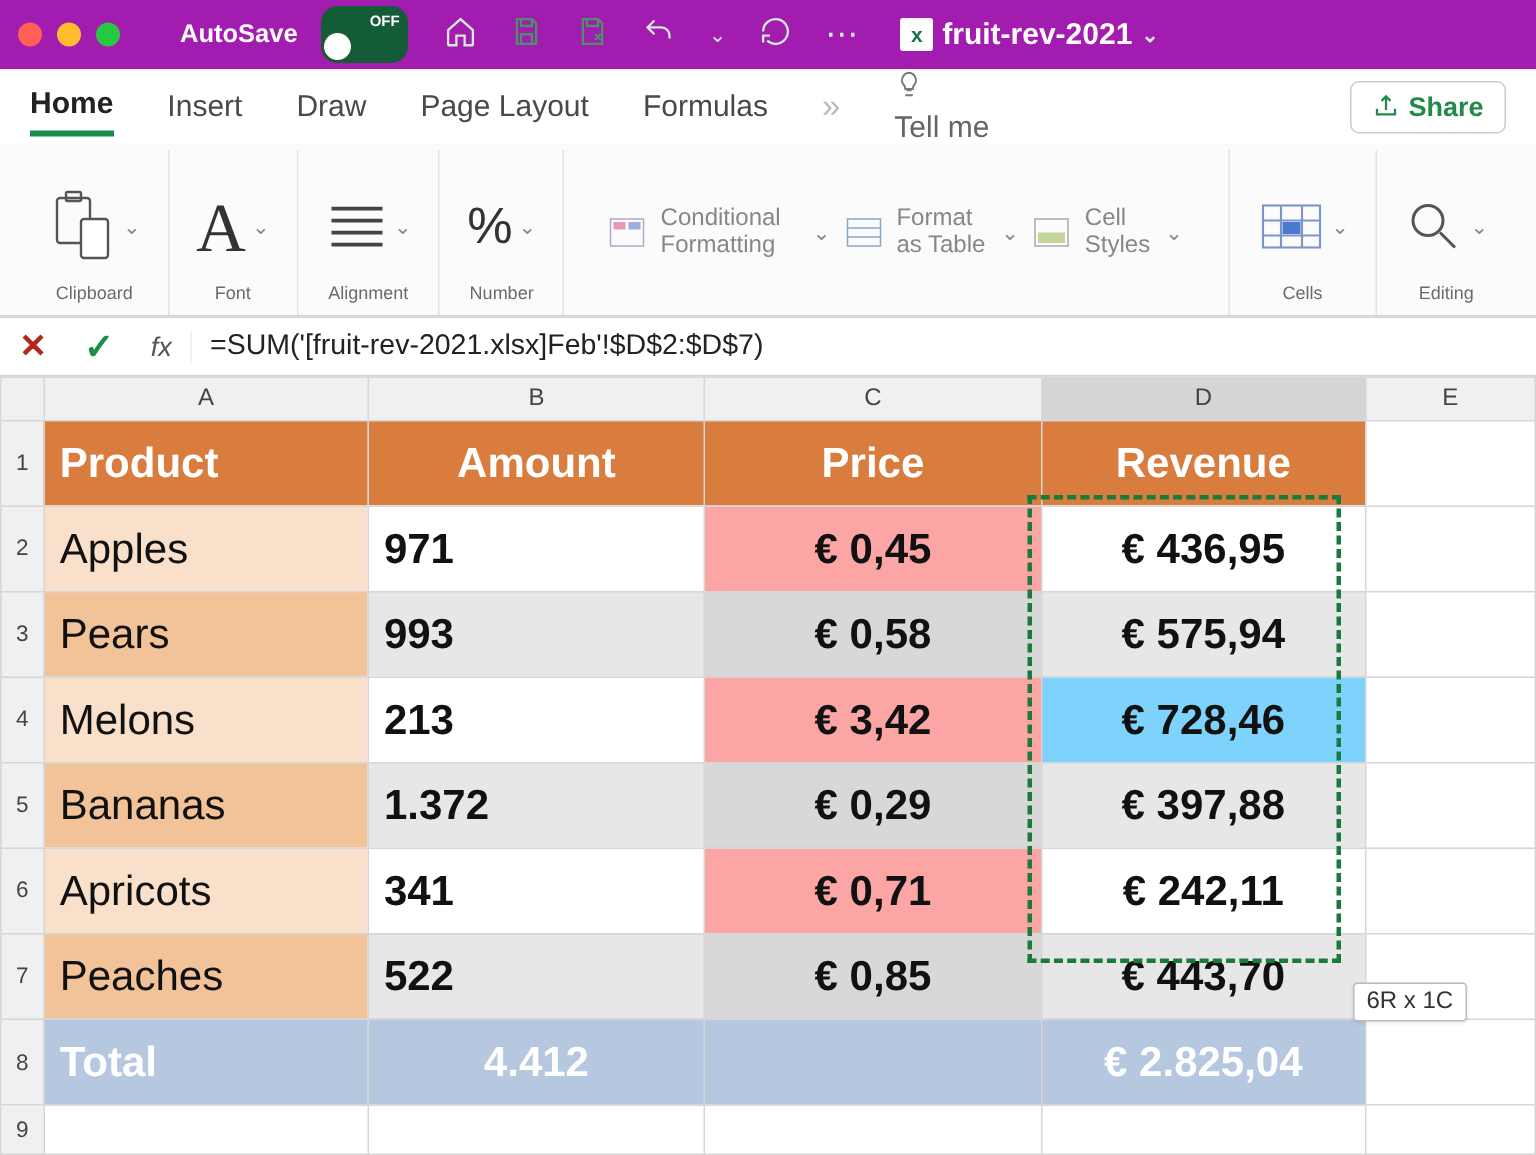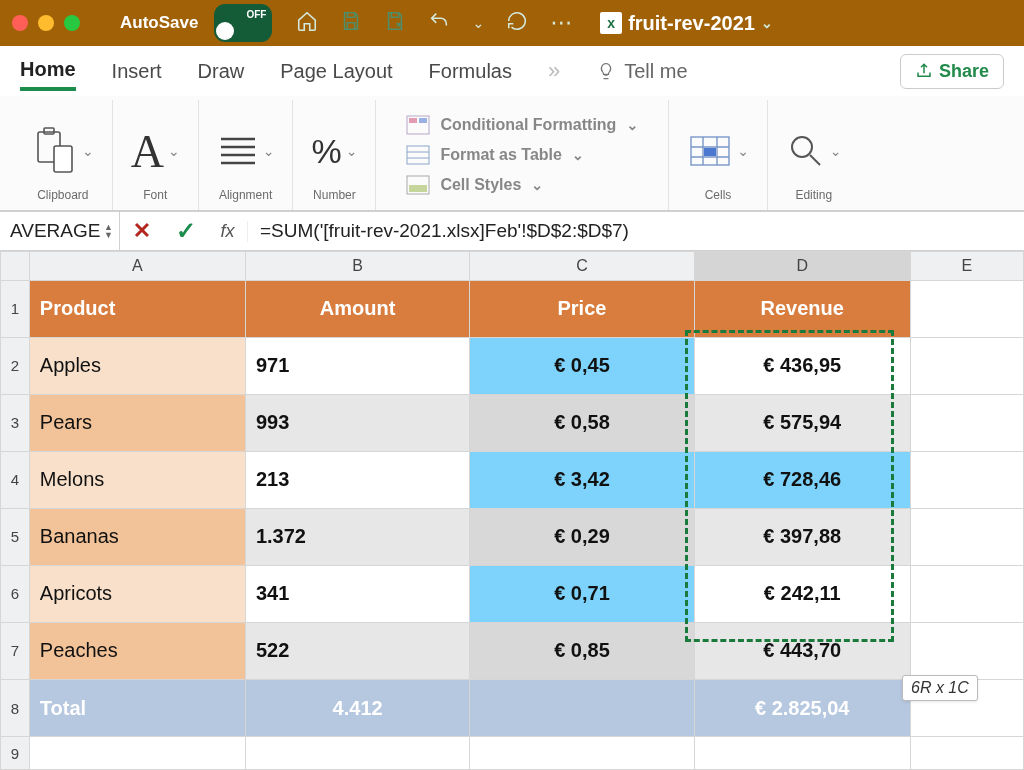"AutoSave" .titlebar { background: #a16207 -> #a21caf }
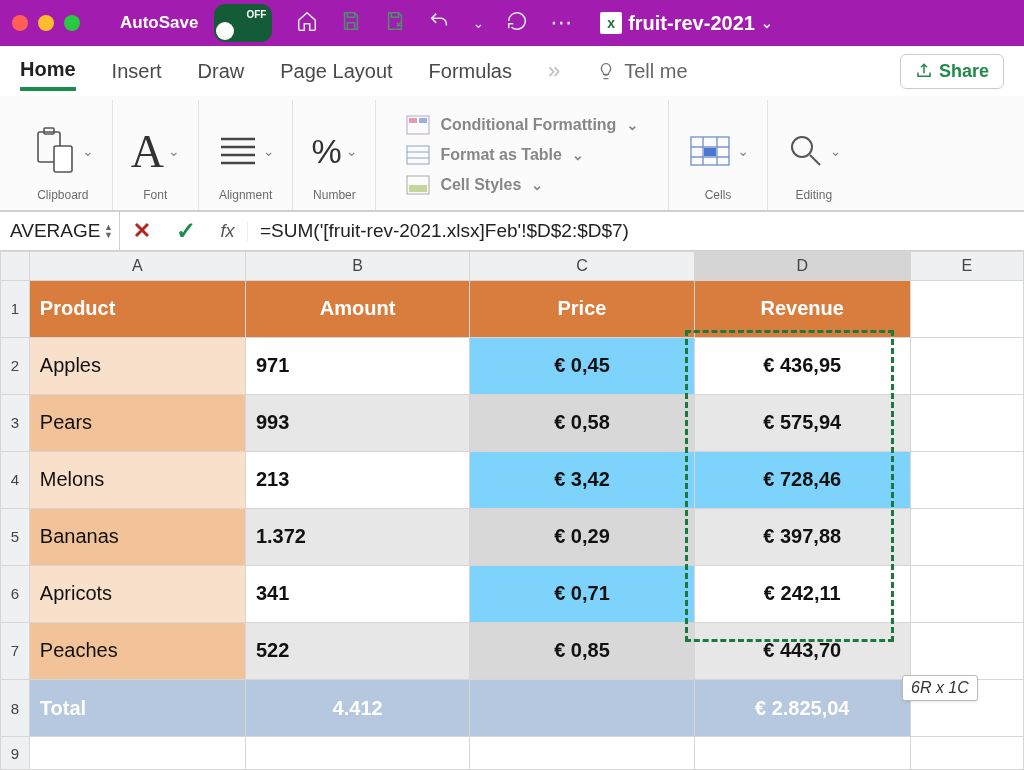"Tell me" .tell-me { align-items: center -> none; flex-direction: none -> column }
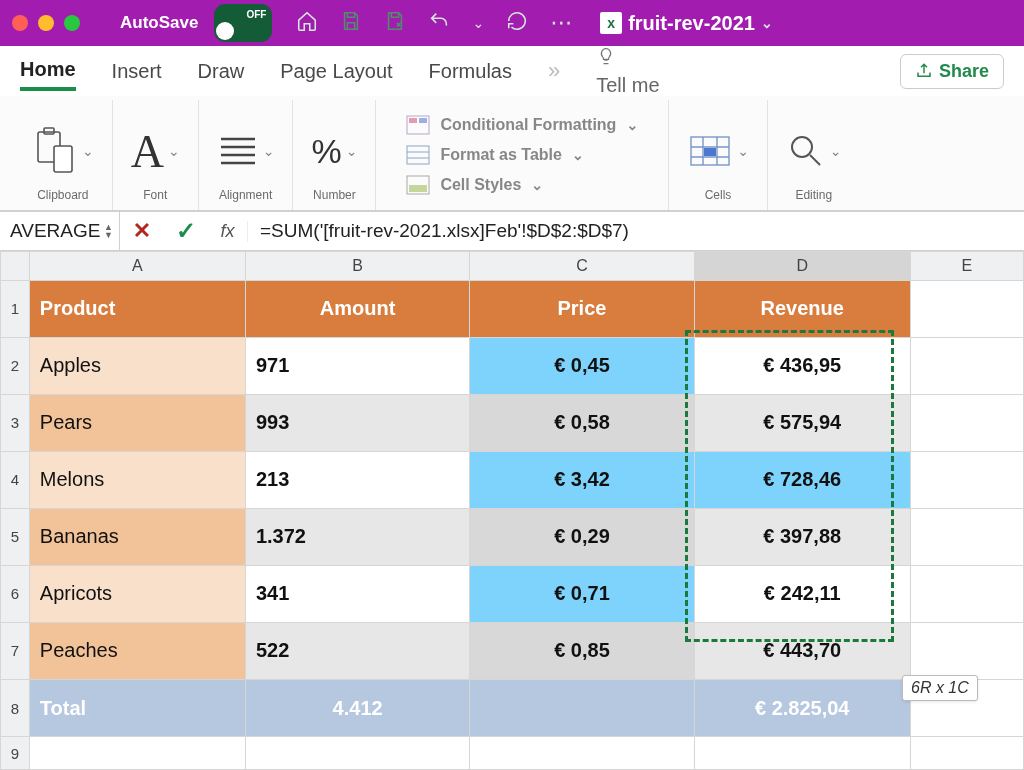"Conditional Formatting" .styles-group { align-items: flex-start -> center; flex-direction: column -> row; font-weight: bold -> none }
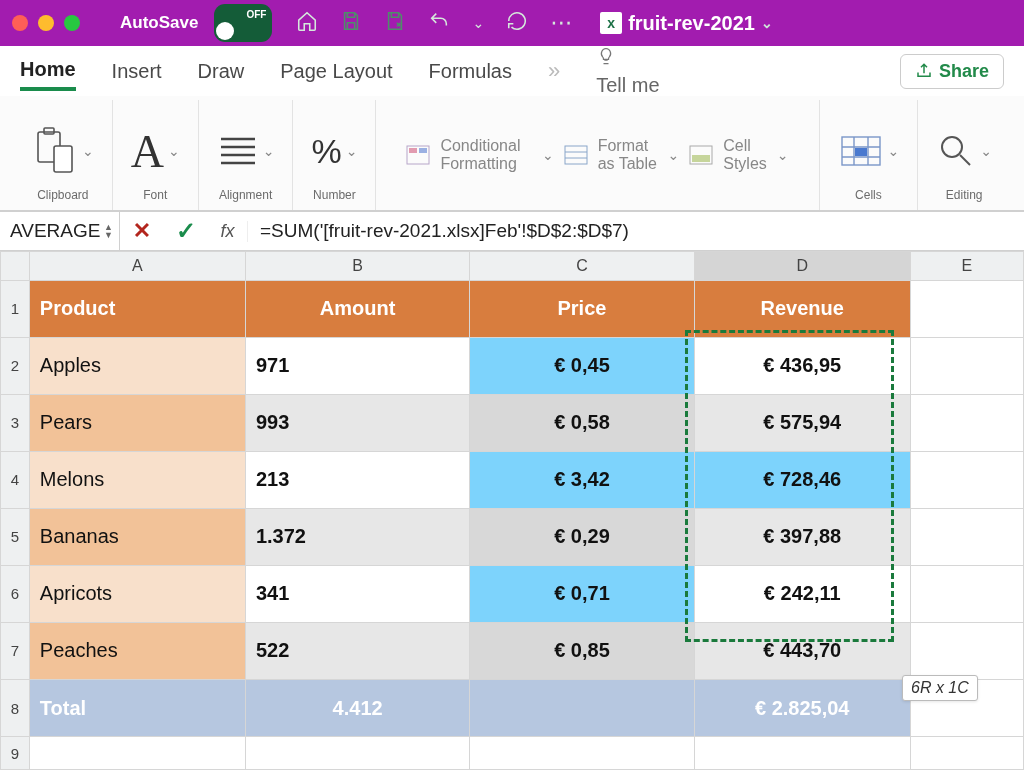"AVERAGE" div.namebox { html: <div> <span>AVERAGE</span> <span> <span>▲</span> <span>▼</span> </span> </div> -> none }
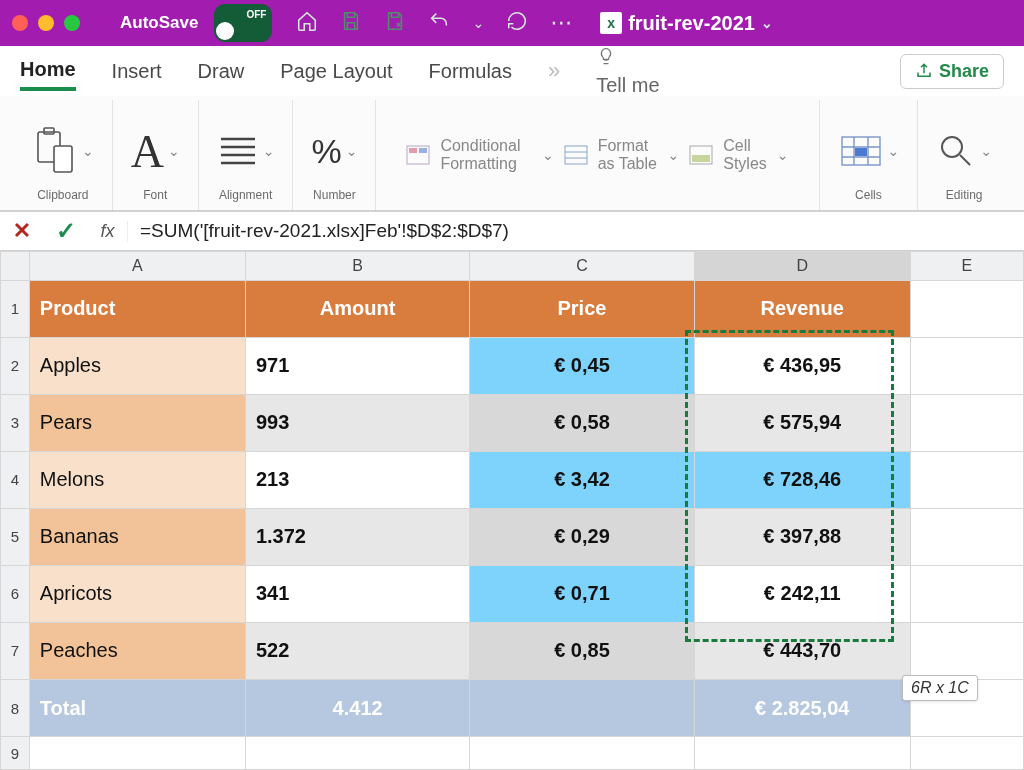"Product" .cell { font-size: 20px -> 28px }
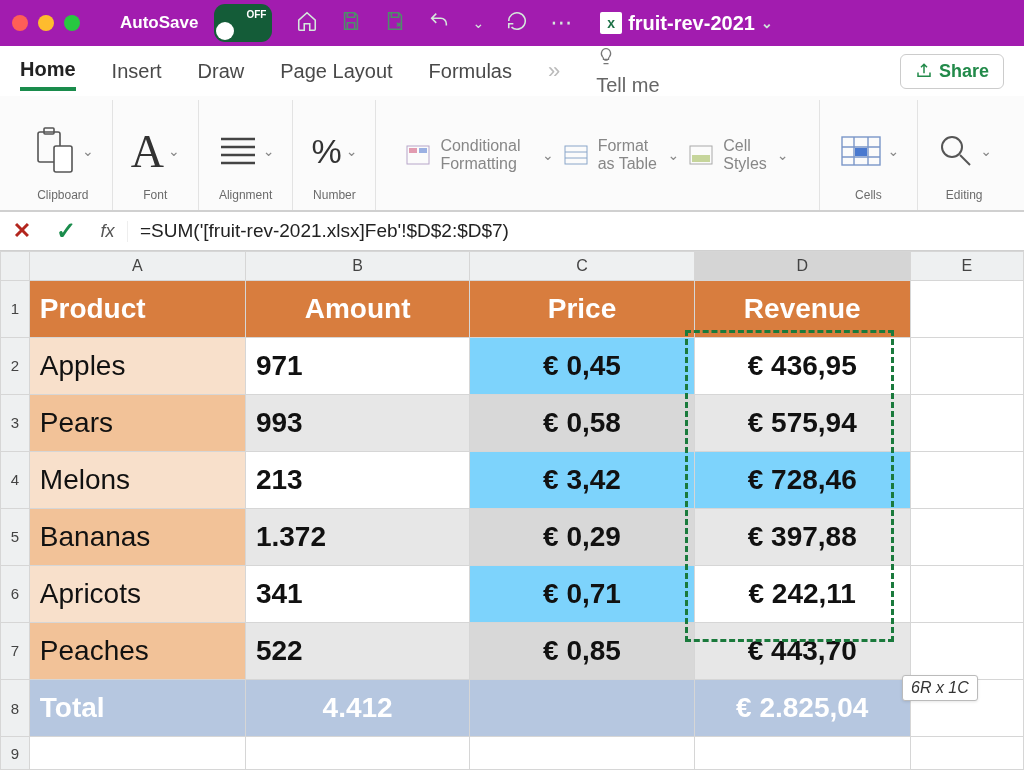"€ 0,45" .data-row td.price { background: #7dd3fc -> #fca5a5 }
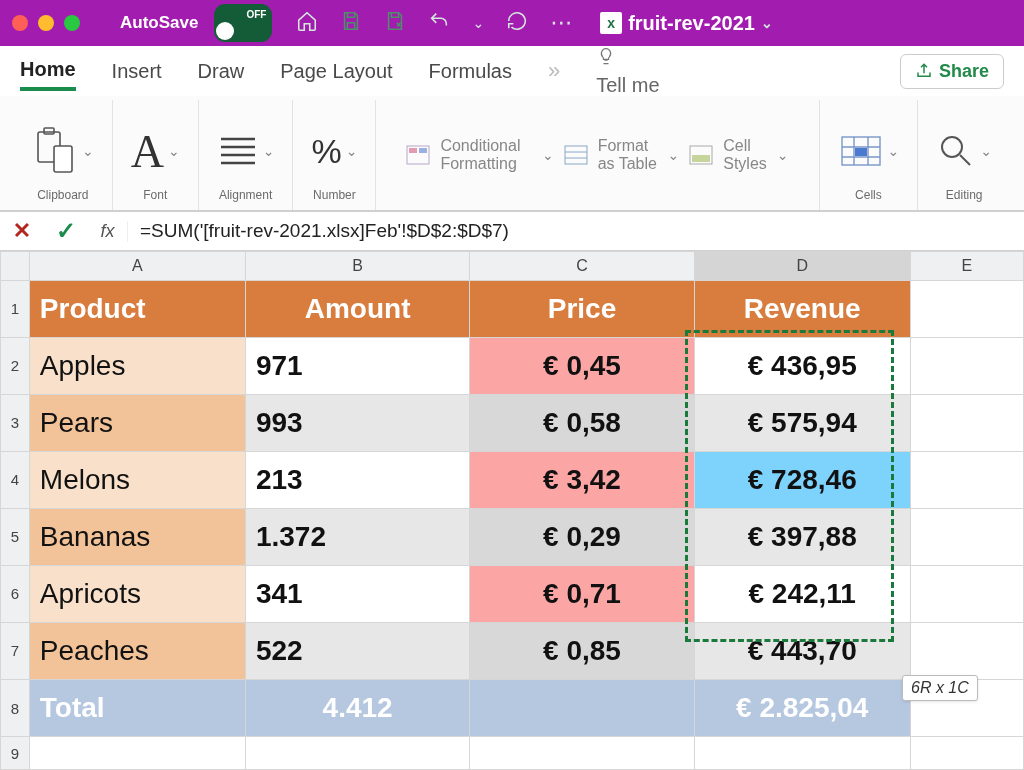"6R x 1C" div.sel-badge { font-style: italic -> none; top: 424px -> 404px }
